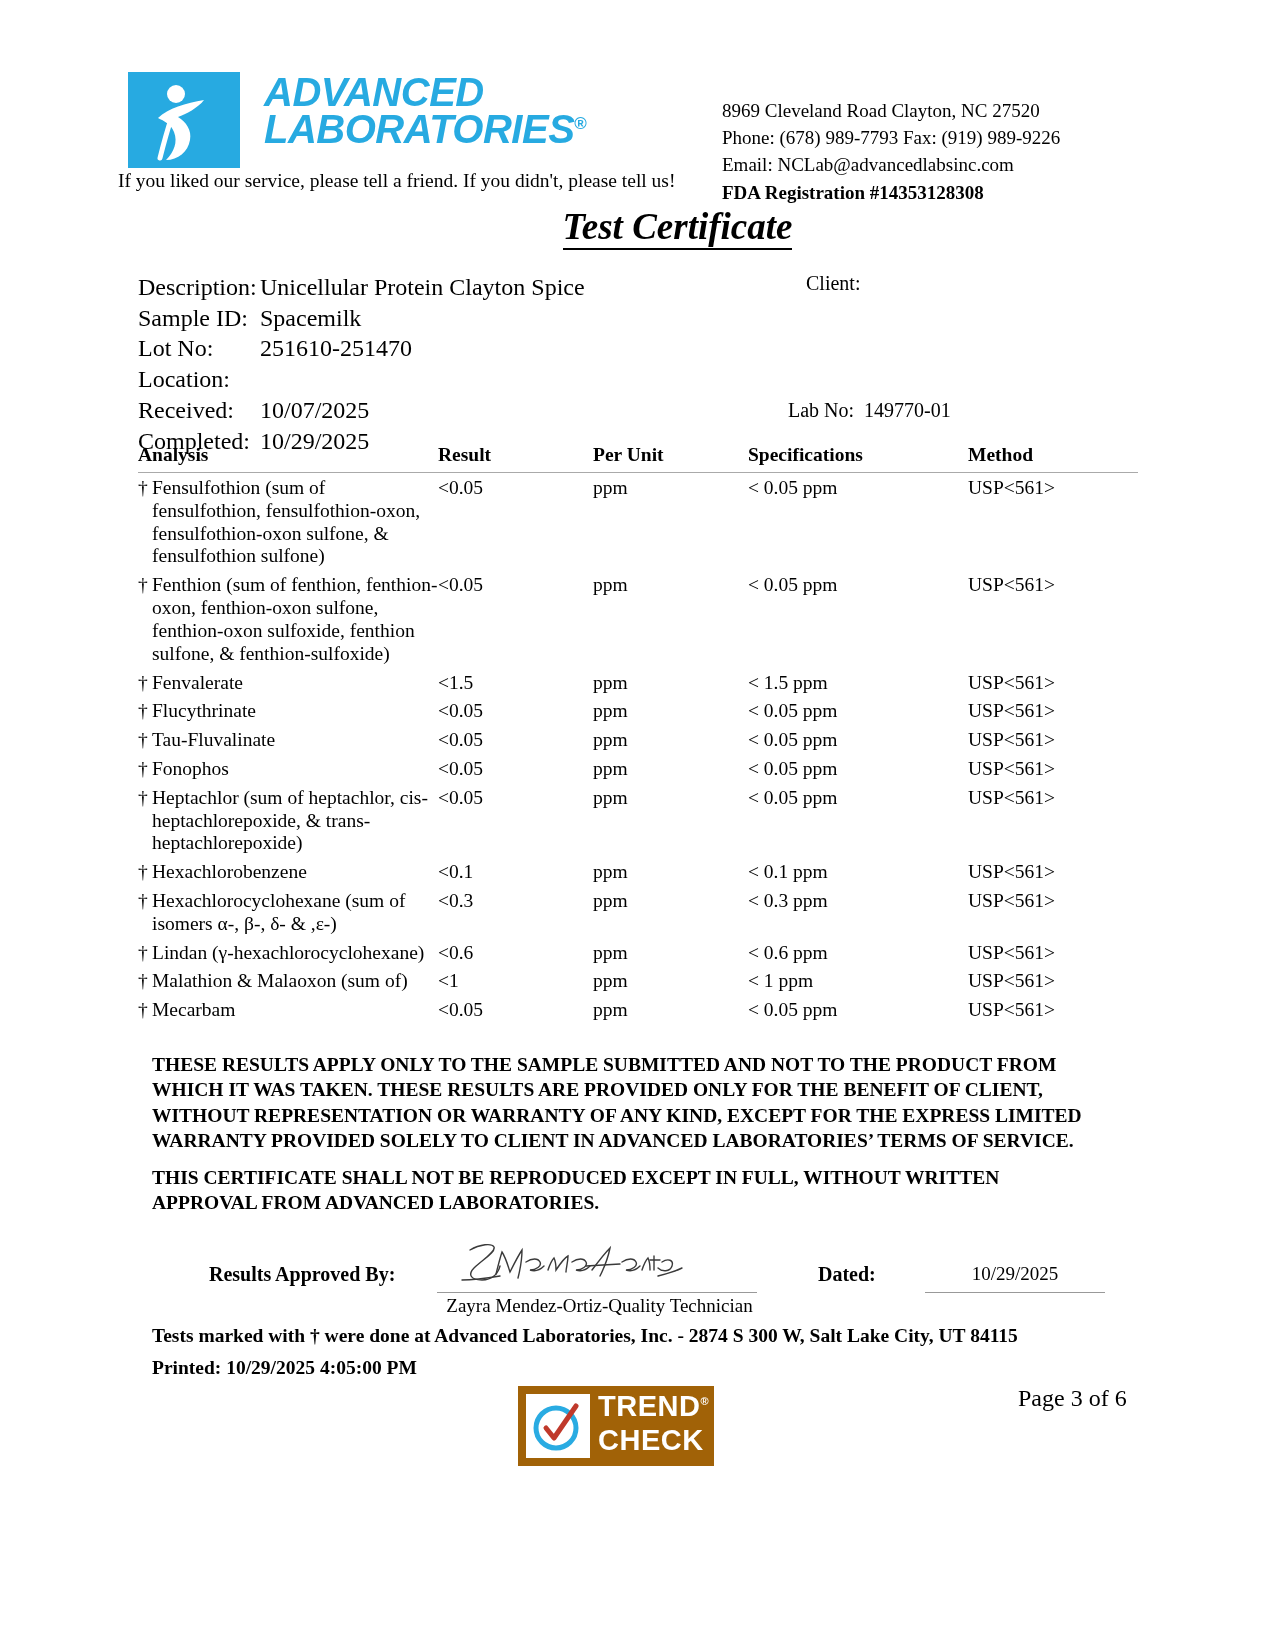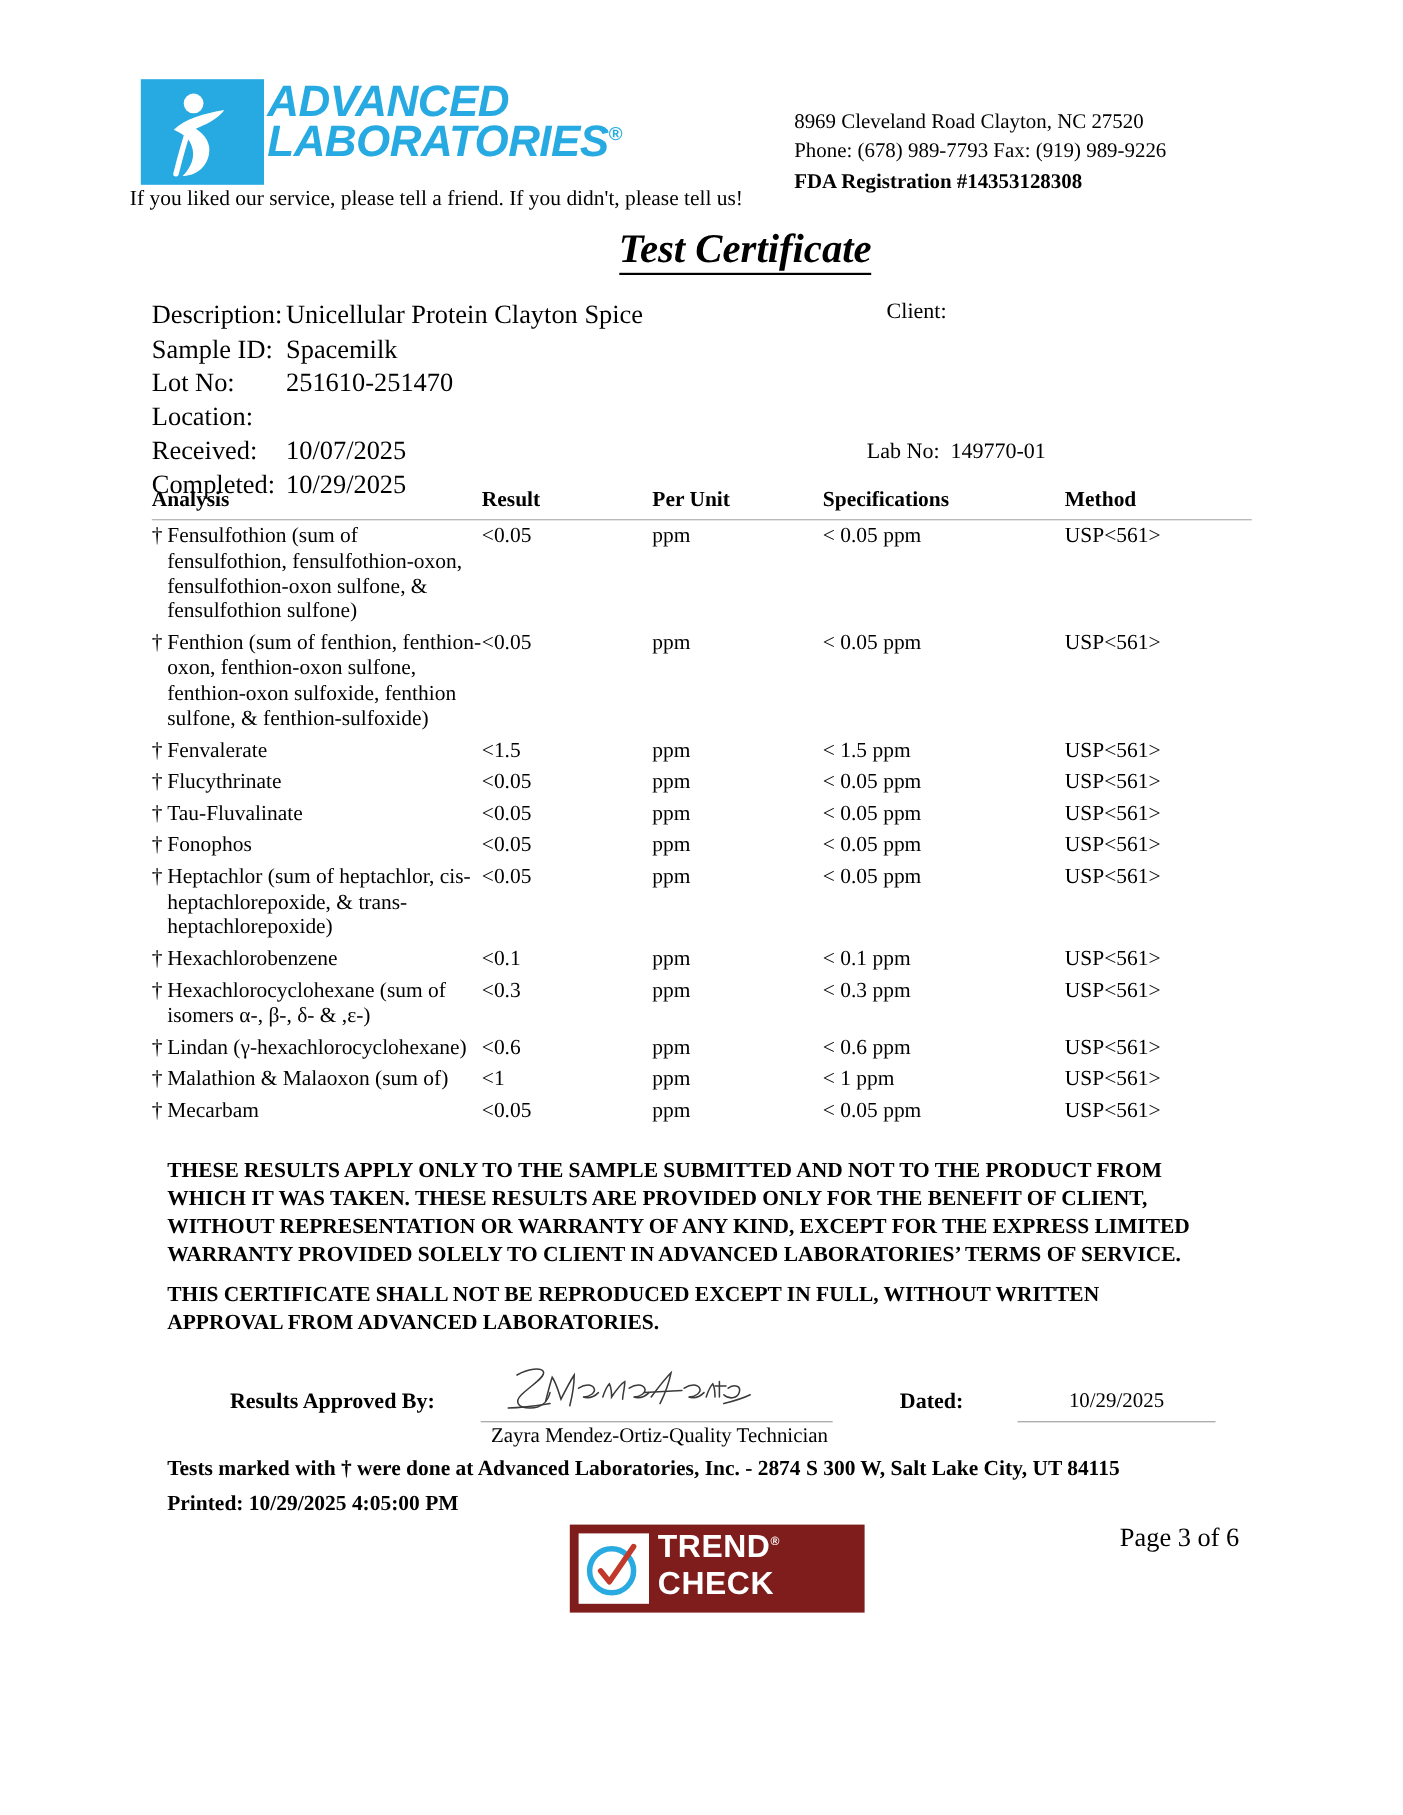"ADVANCED" .logo-word { margin-left: 3px -> 24px }
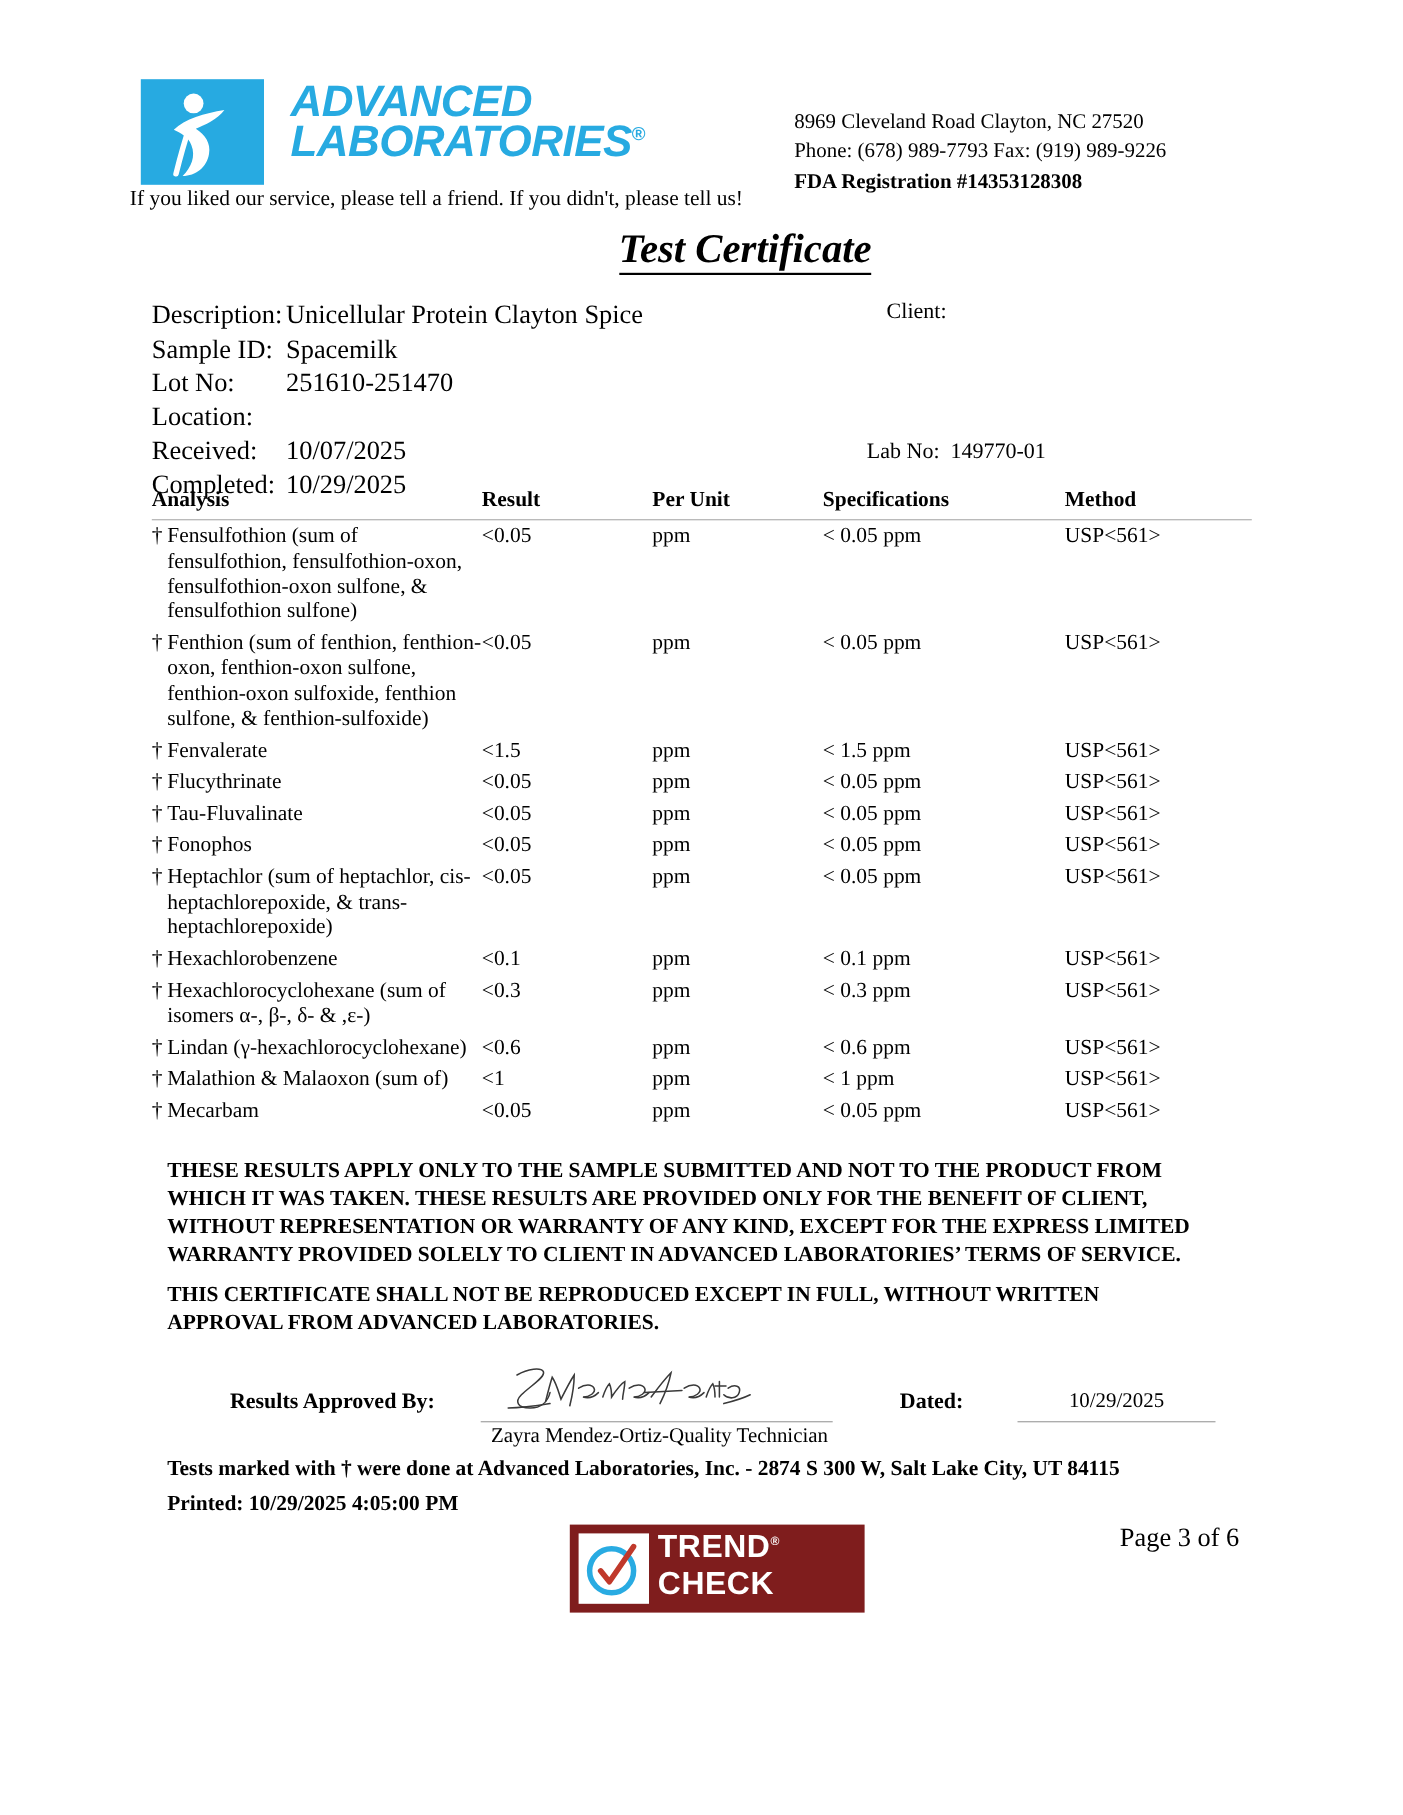"Email: NCLab@advancedlabsinc.com" div { html: none -> <div>Email: NCLab@advancedlabsinc.com</div> }
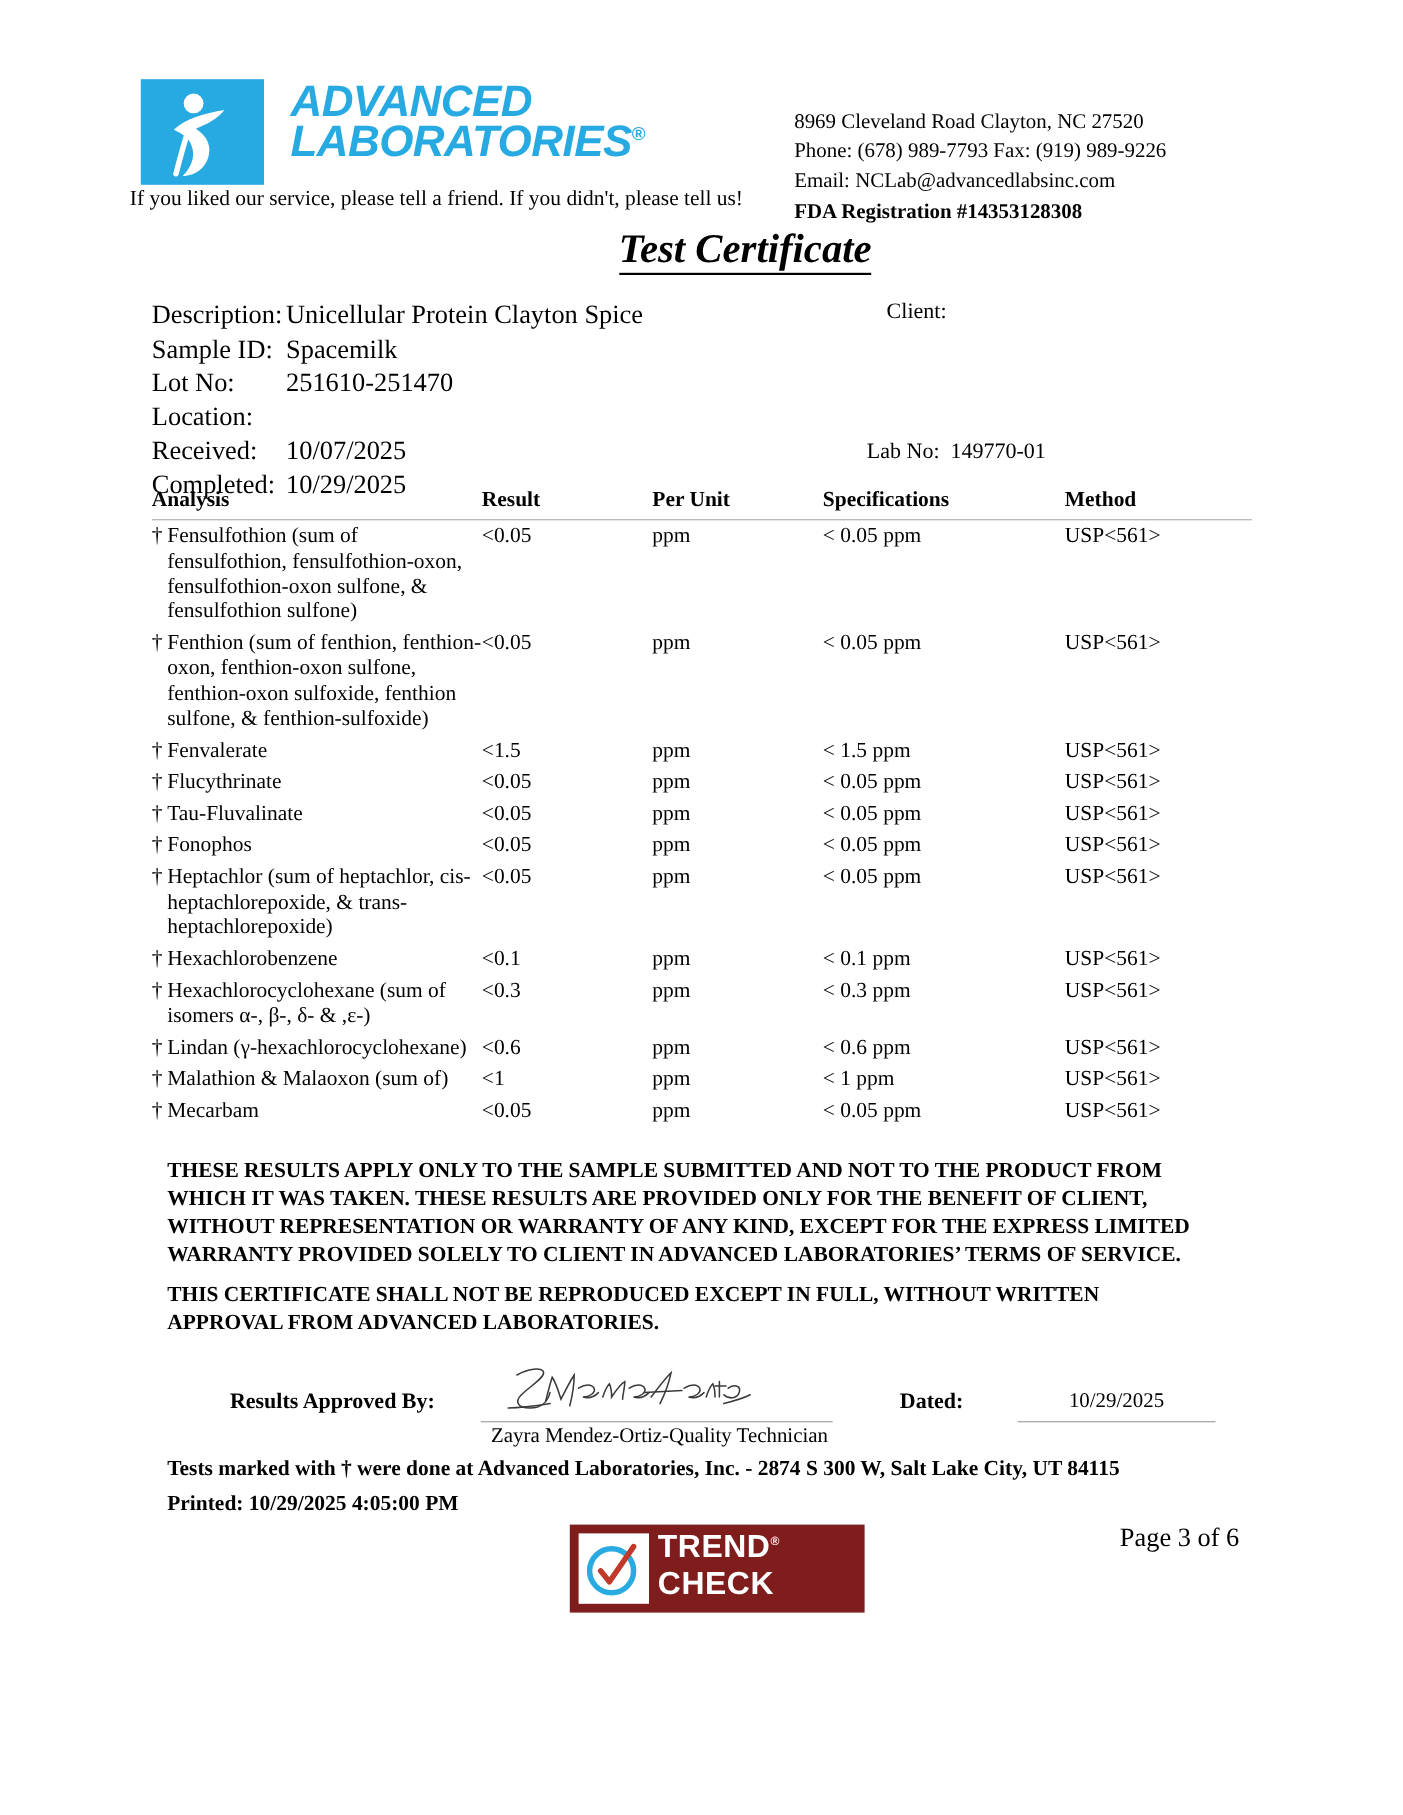"TREND®" .trend { background: #7f1d1d -> #a16207; width: 268px -> 196px }
